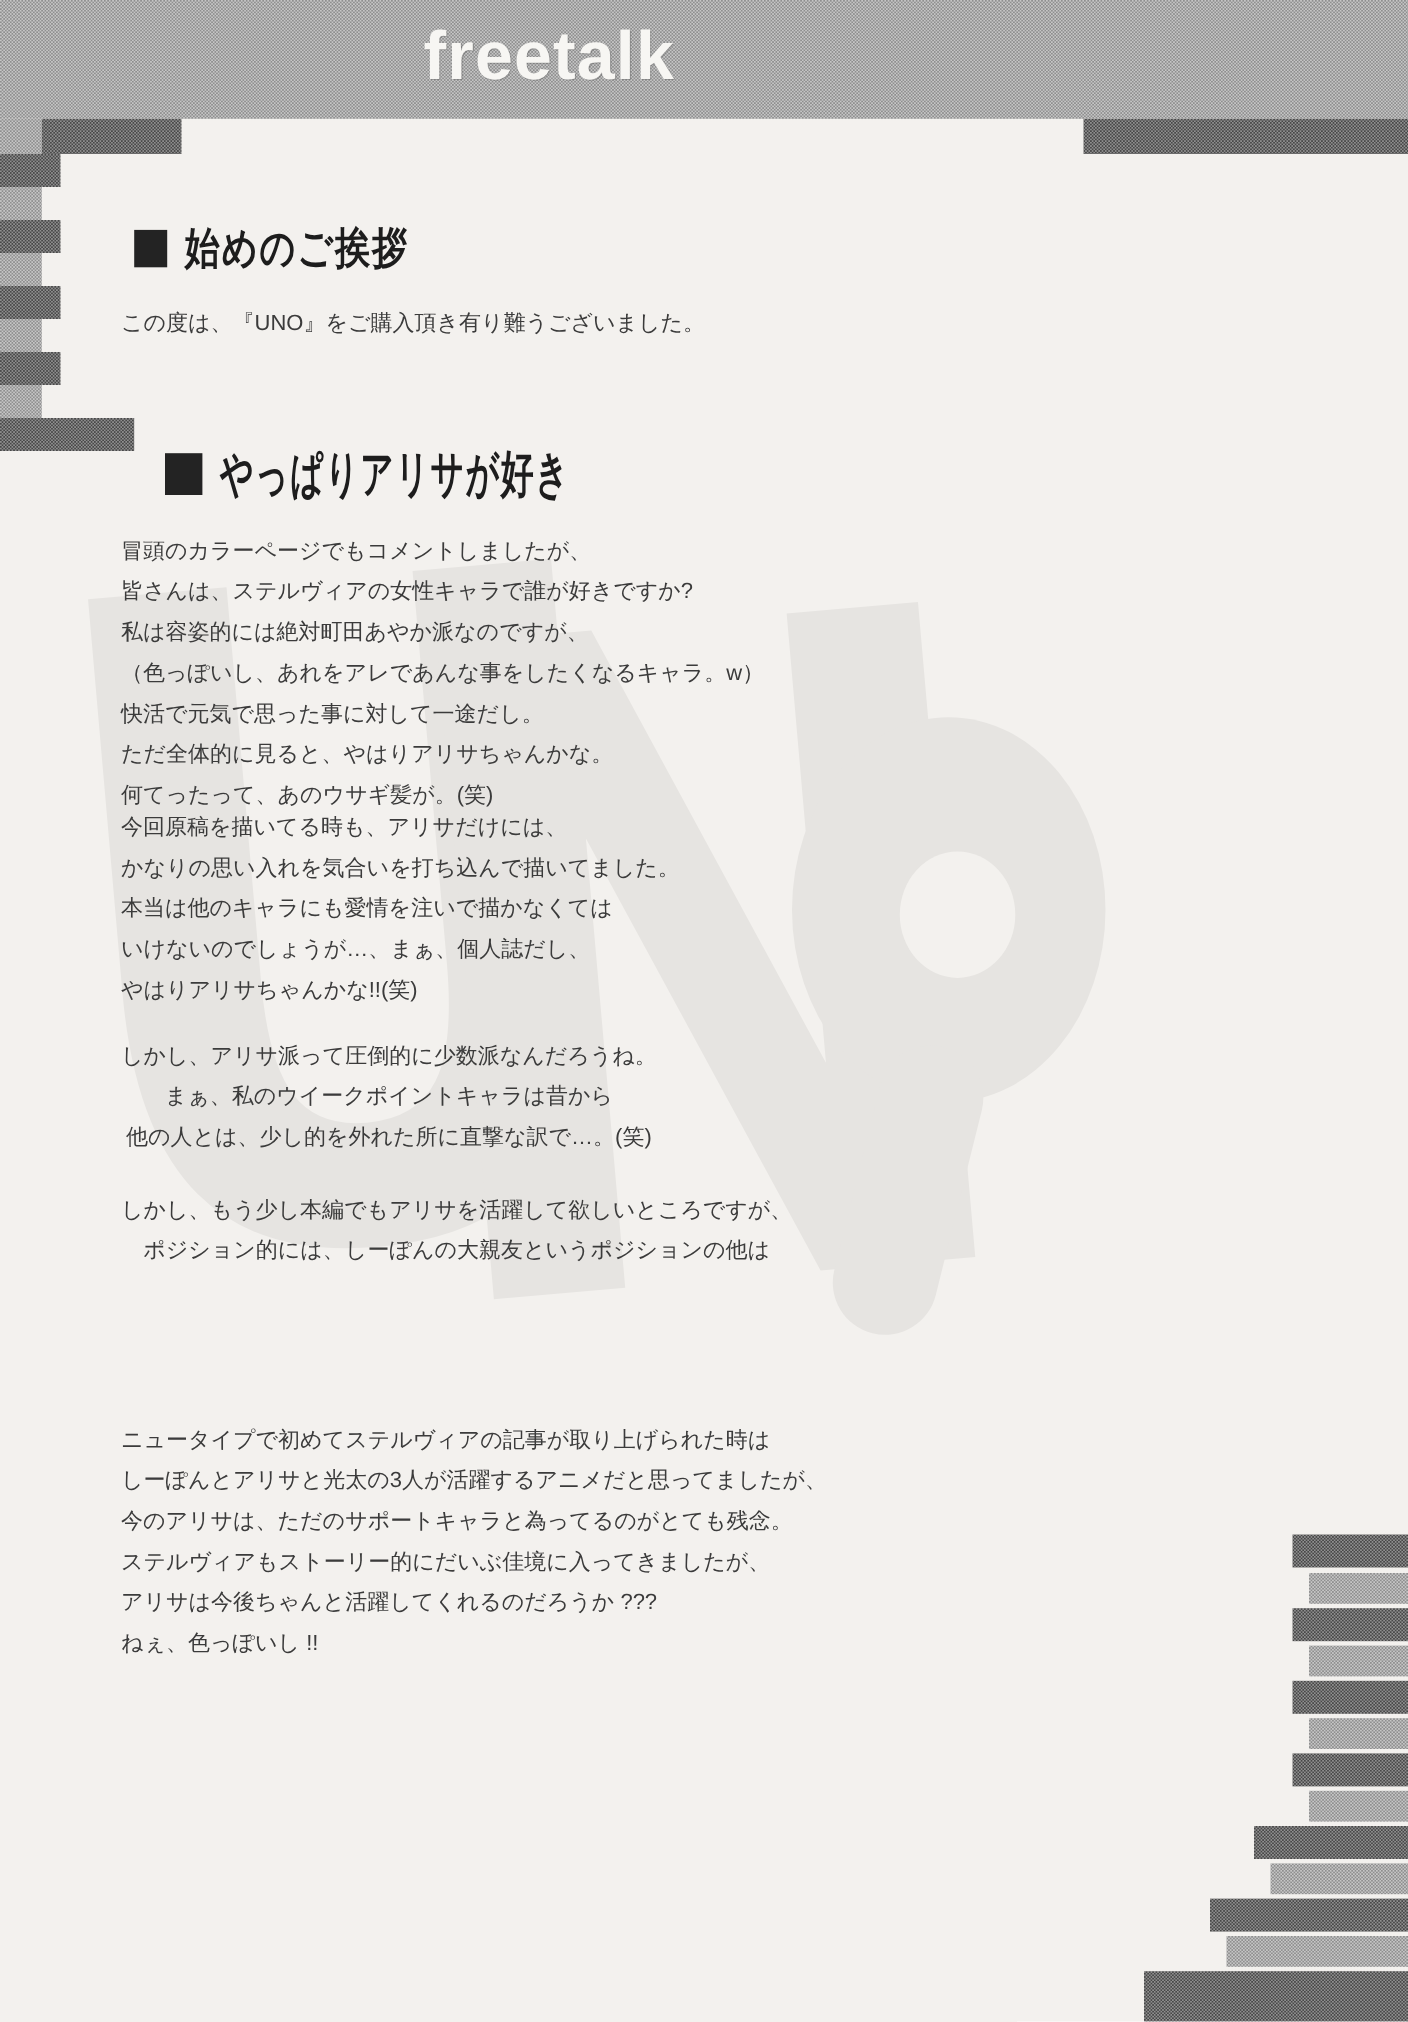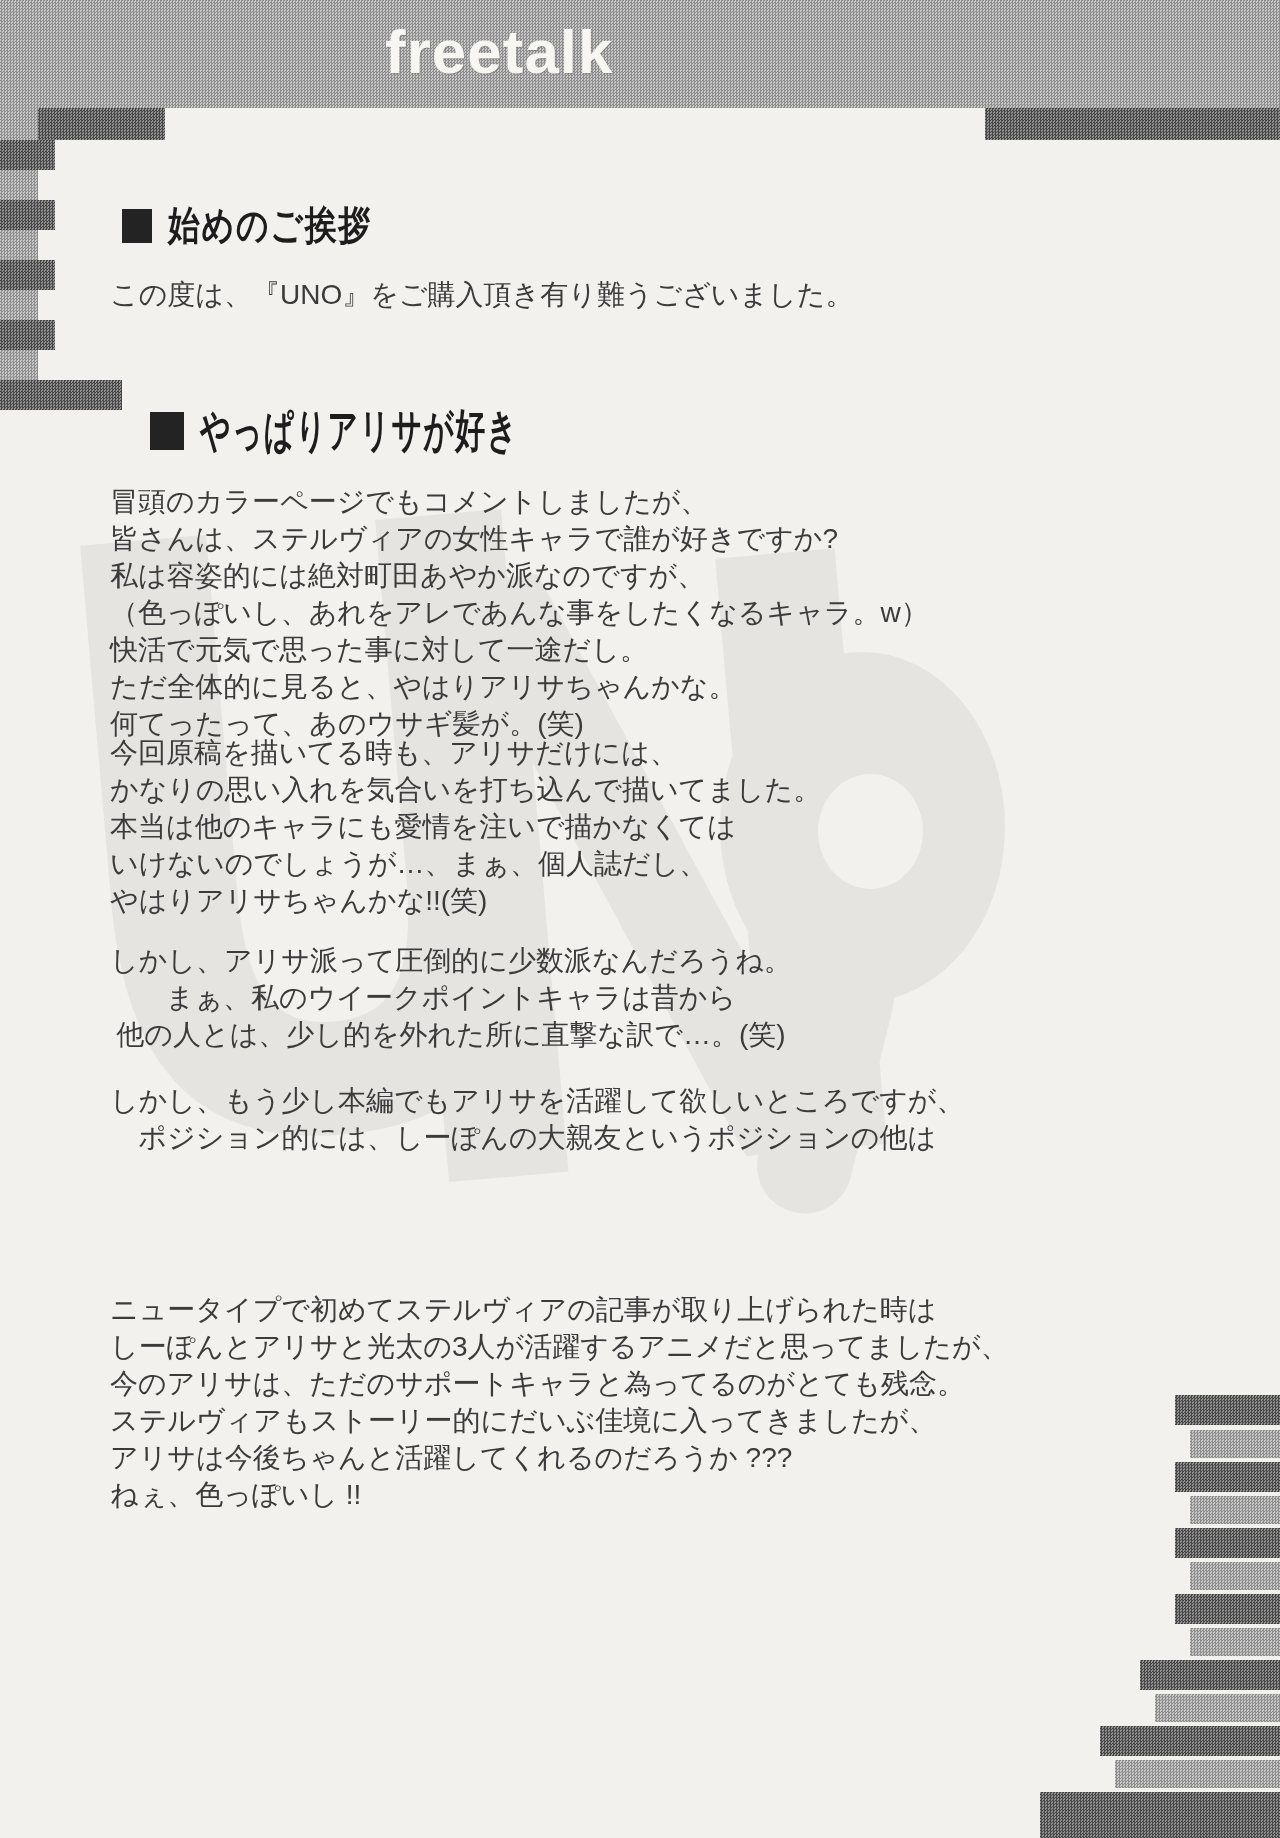"この度は、『UNO』をご購入頂き有り難うございました。" .para { font-size: 28px -> 20px }
